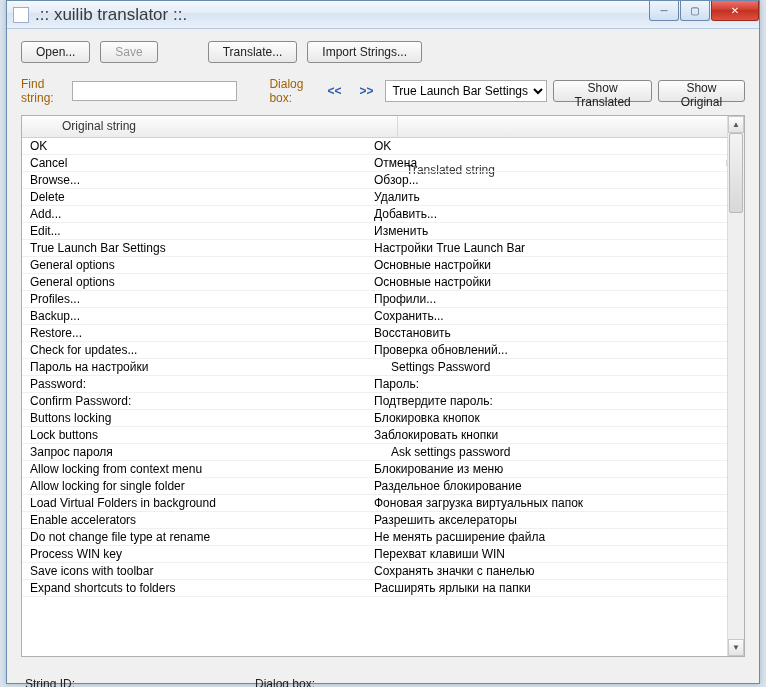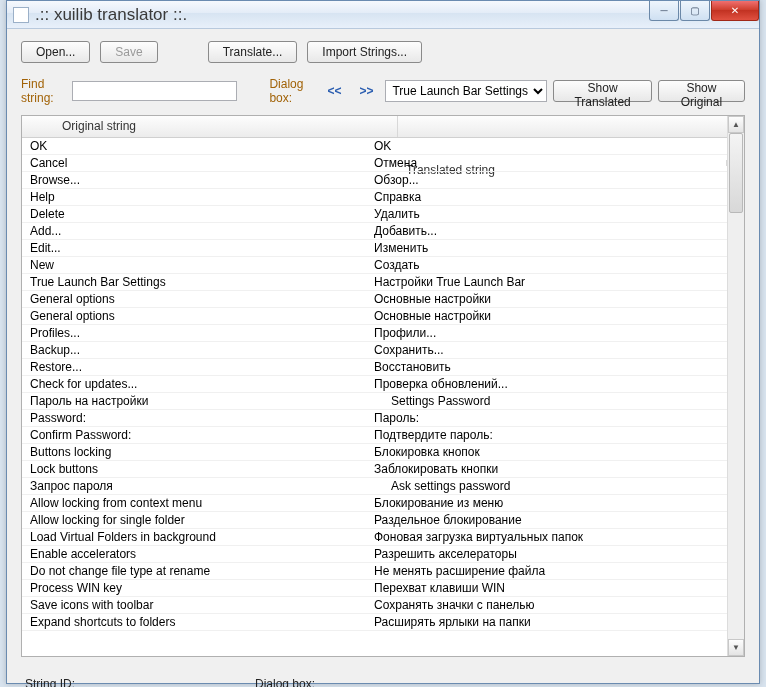"Help" div.trow { html: <div> <div>Help</div> <div>Справка</div> </div> -> none }
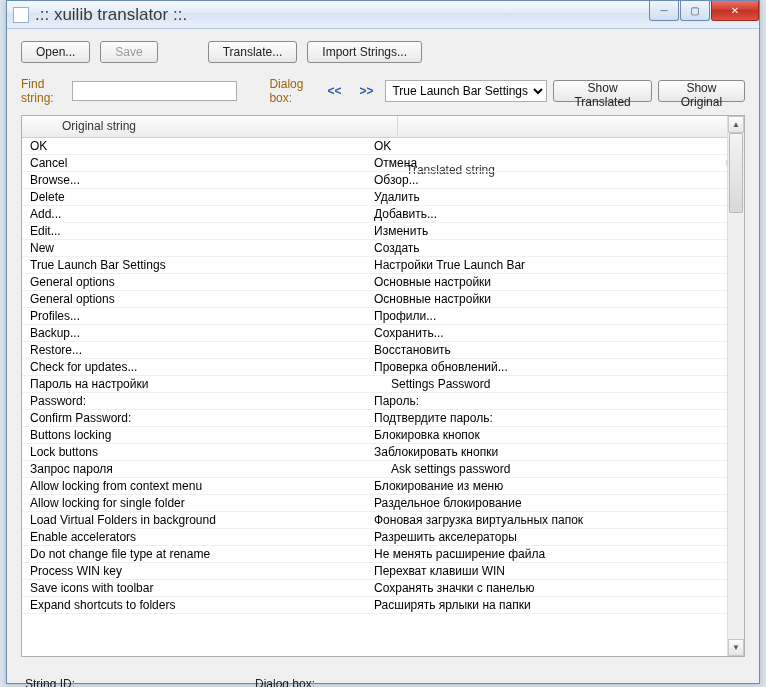"New" div.trow { html: <div> <div>New</div> <div>Создать</div> </div> -> none }
